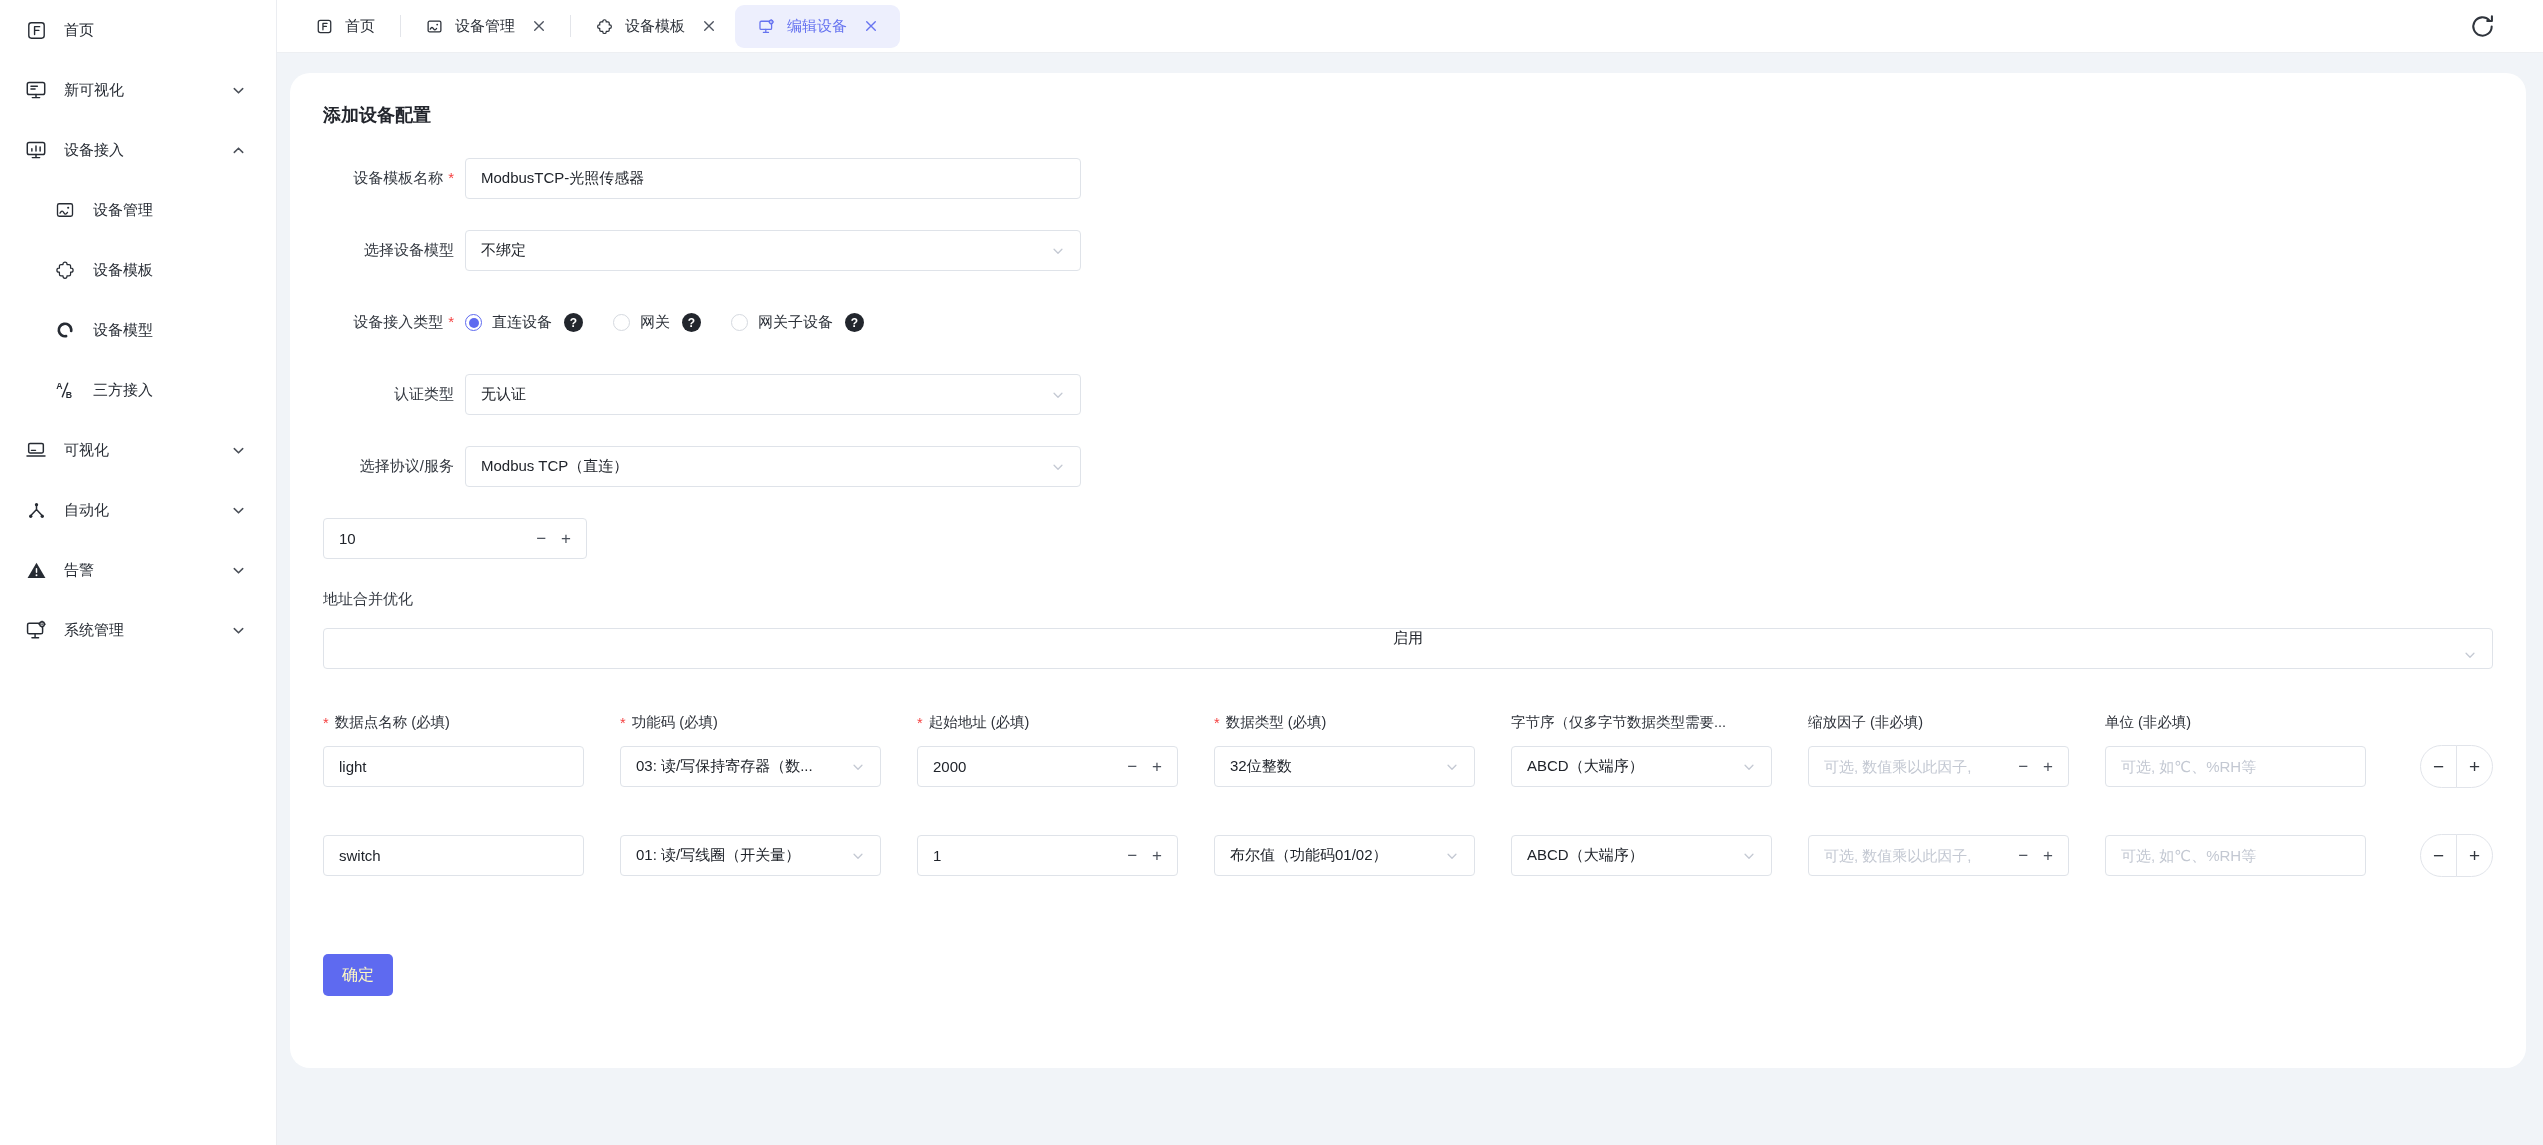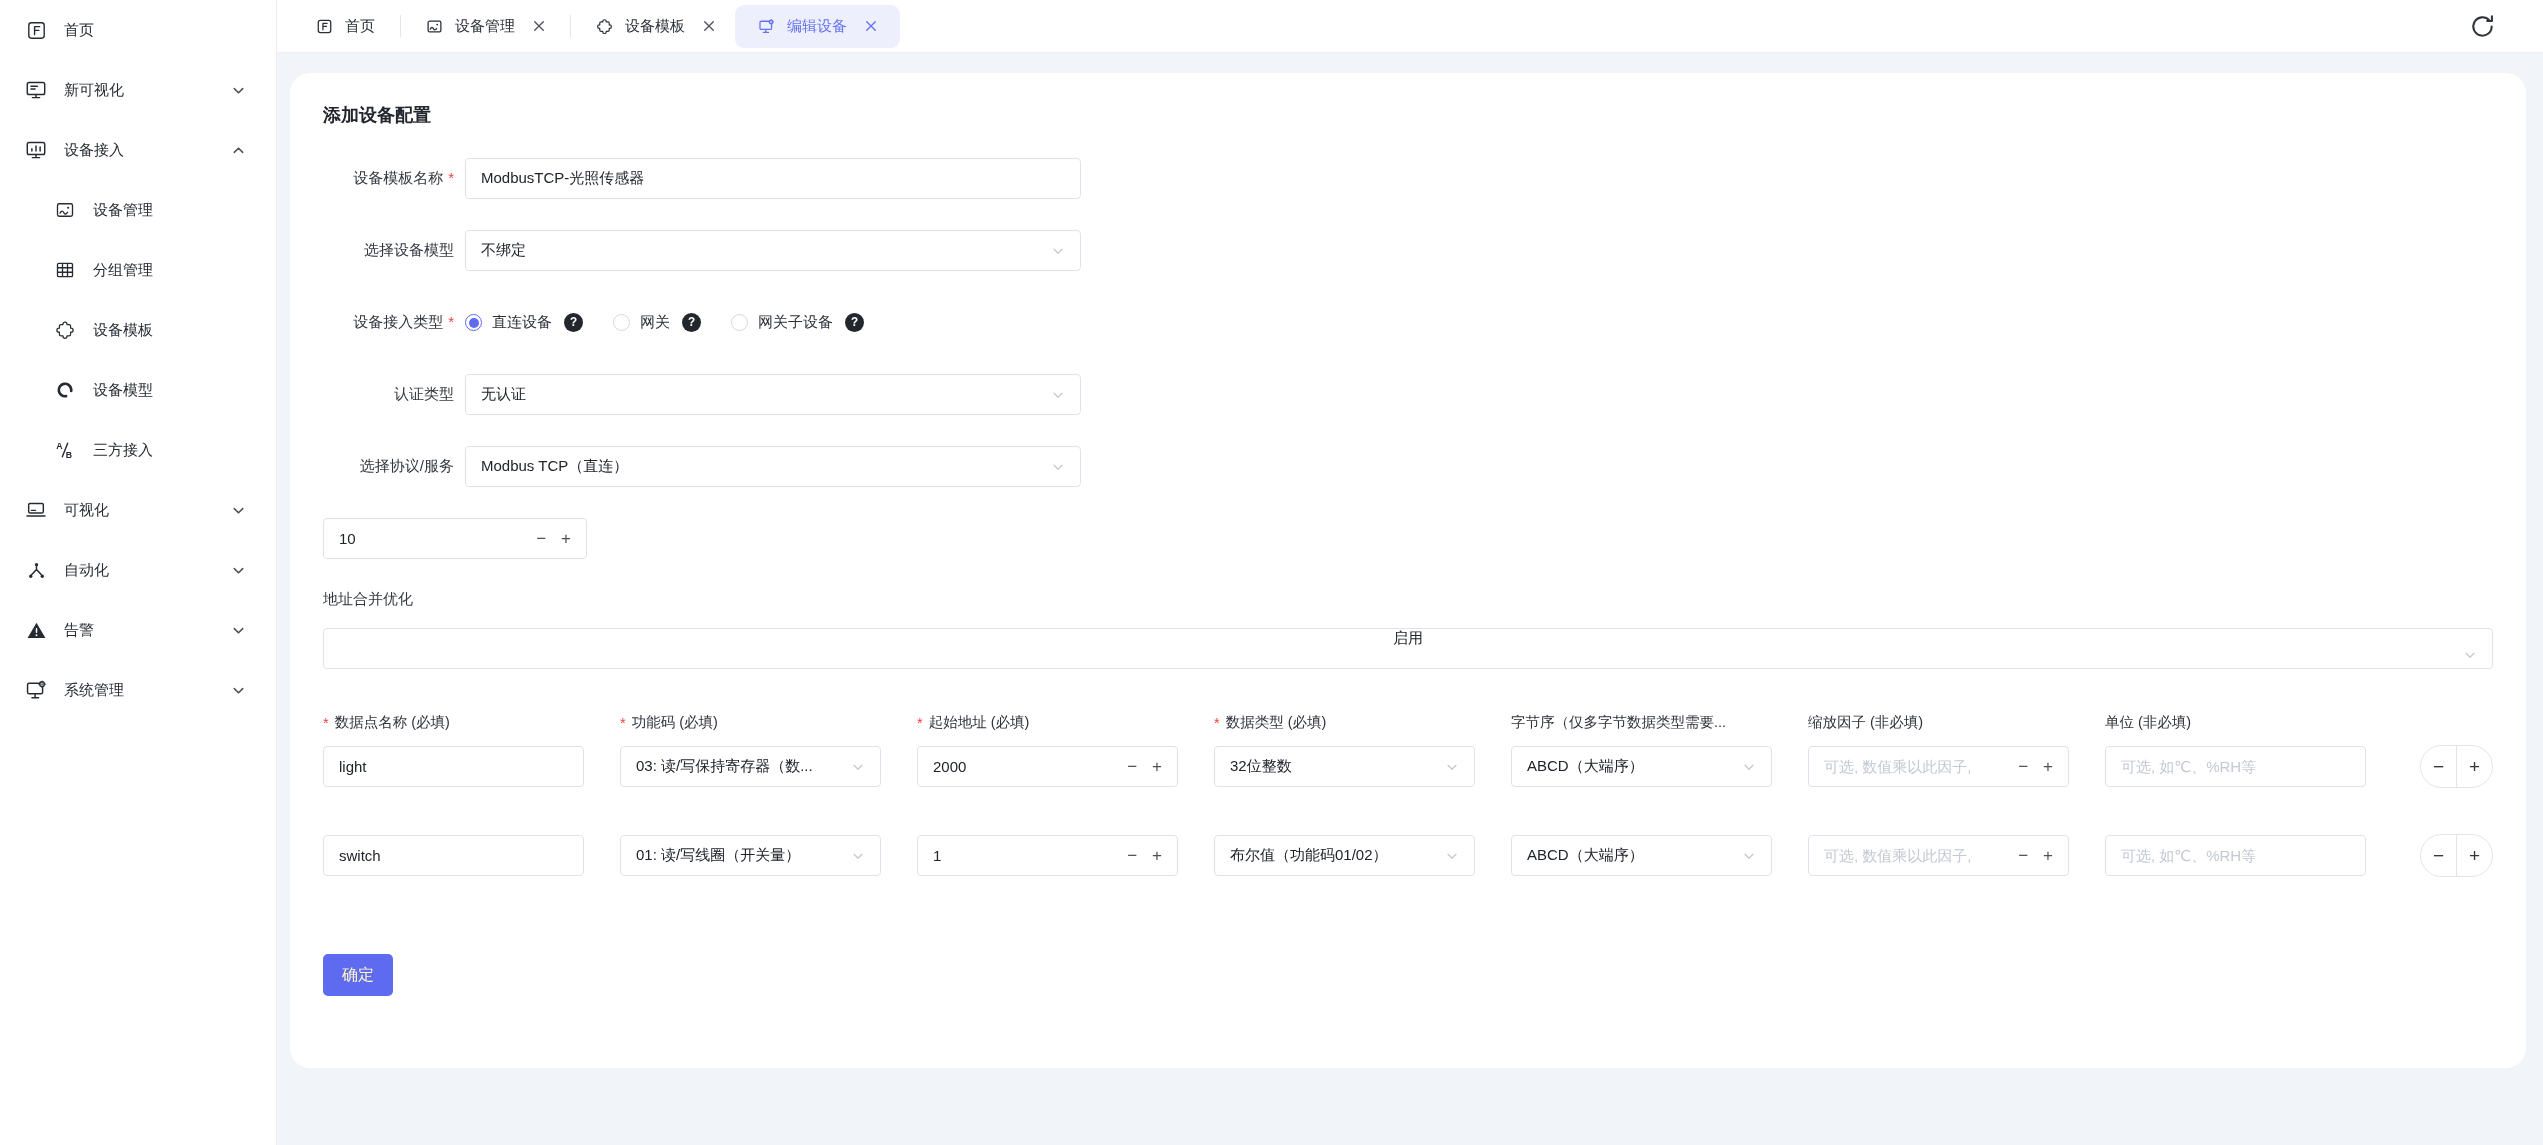"分组管理" div.sb-item { html: <div> <span> <svg> <rect></rect> <path></path> </svg> </span> <span>分组管理</span> </div> -> none }
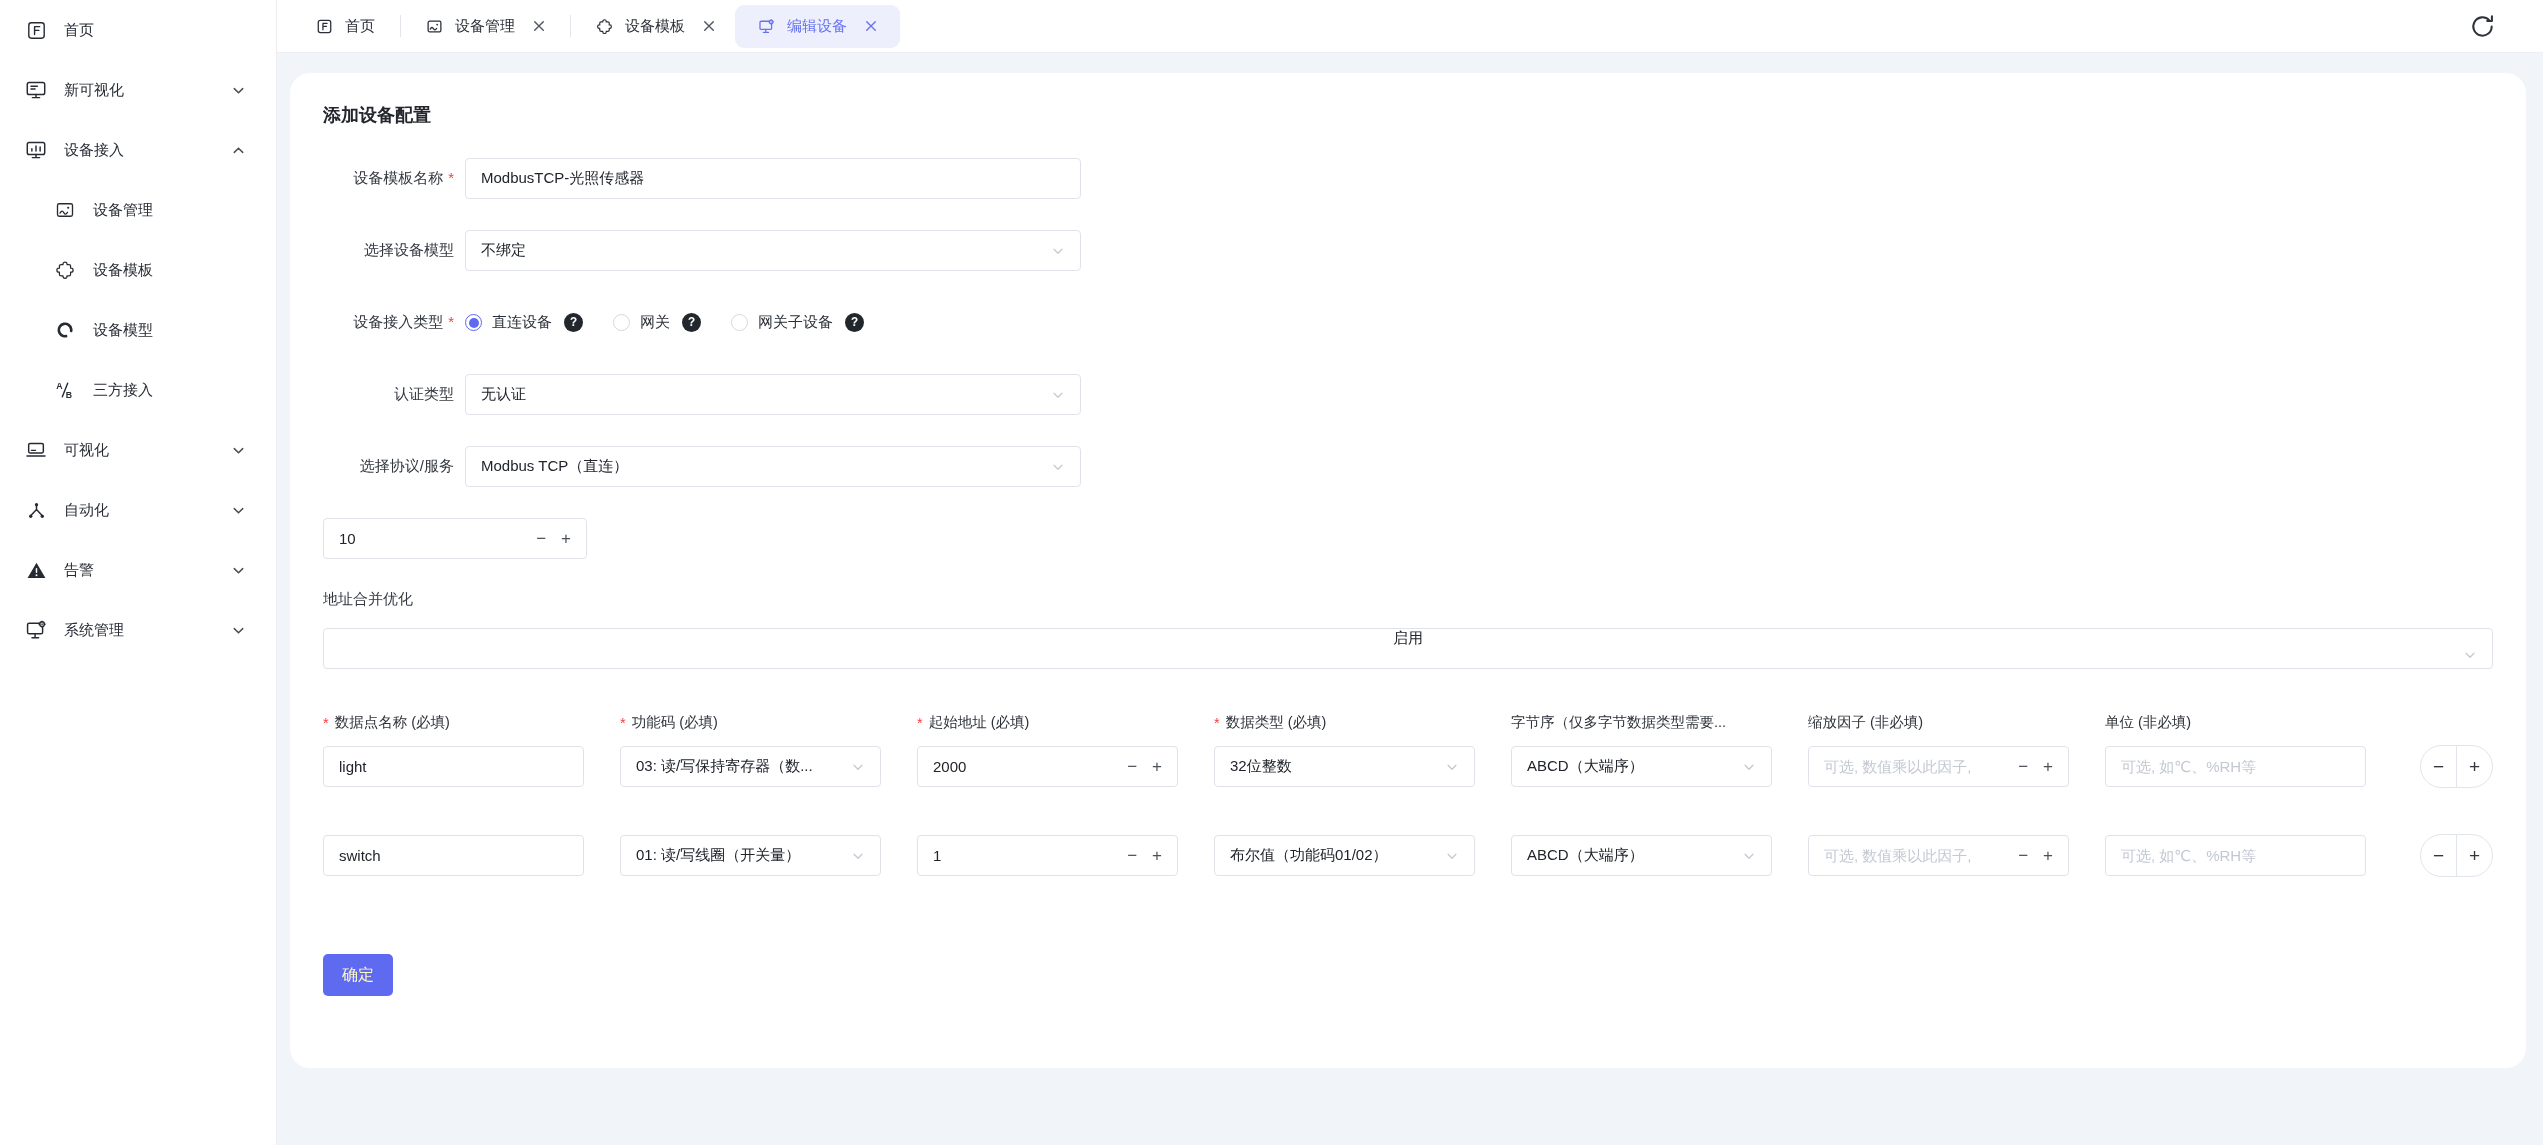"直连设备" .radio-row { font-family: Liberation Mono, monospace -> none }
